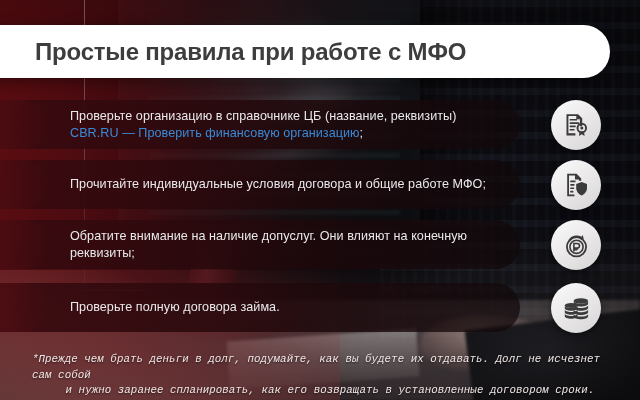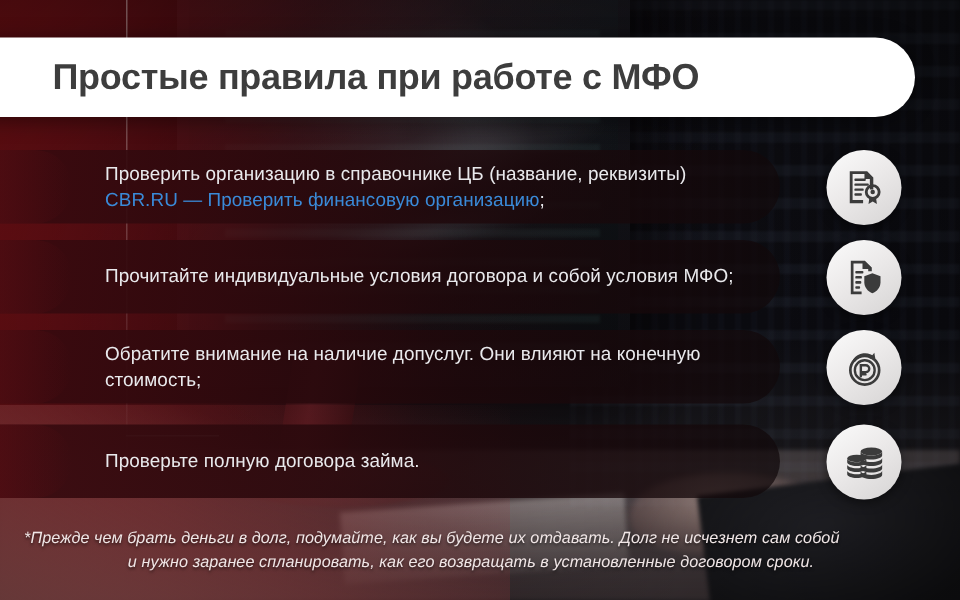"Проверить организацию в справочнике ЦБ" span { text: Проверить -> Проверьте }
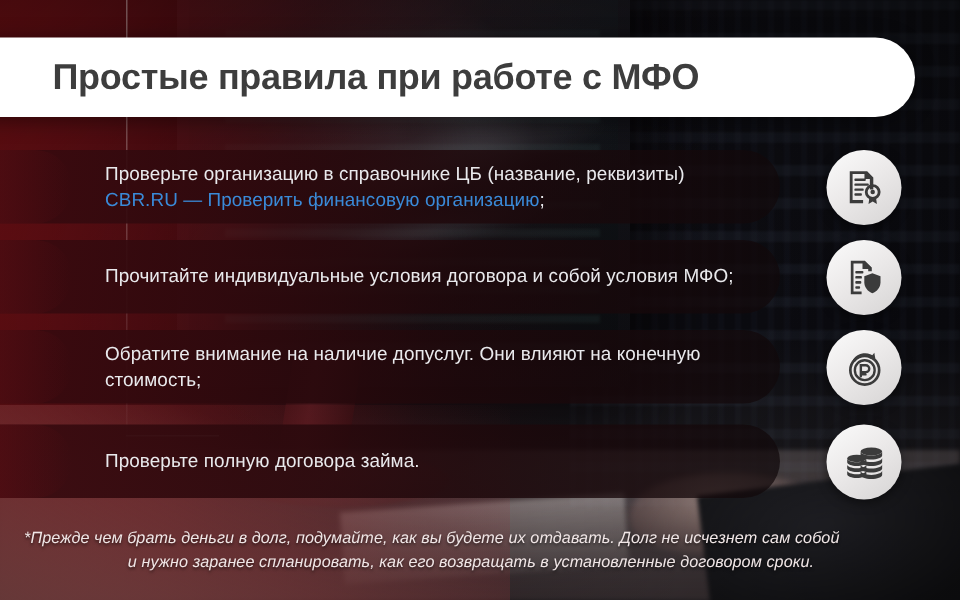"Прочитайте индивидуальные условия" div.item-text { text: собой условия -> общие работе }
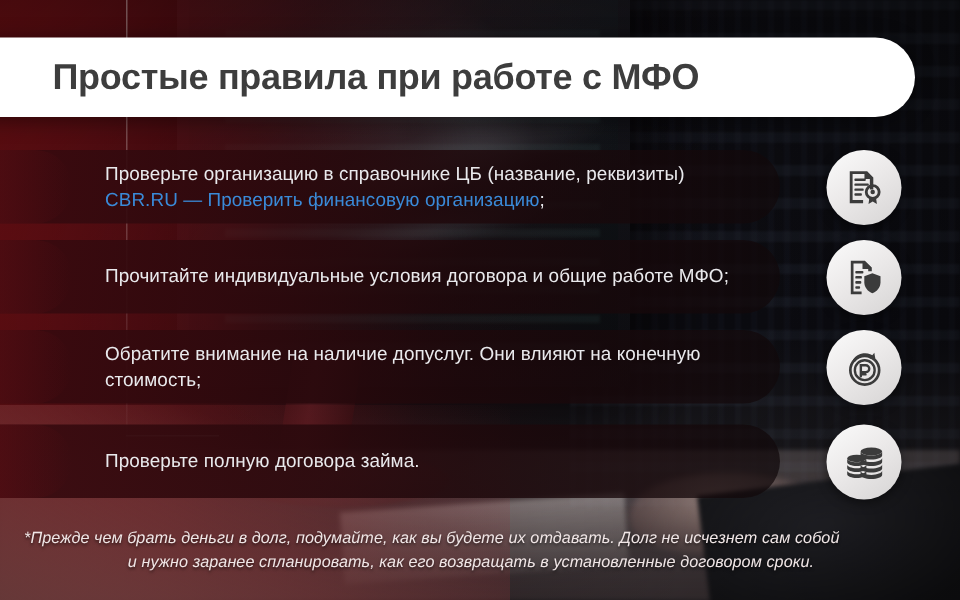"Обратите внимание на наличие допуслуг." div.item-text { text: стоимость -> реквизиты }
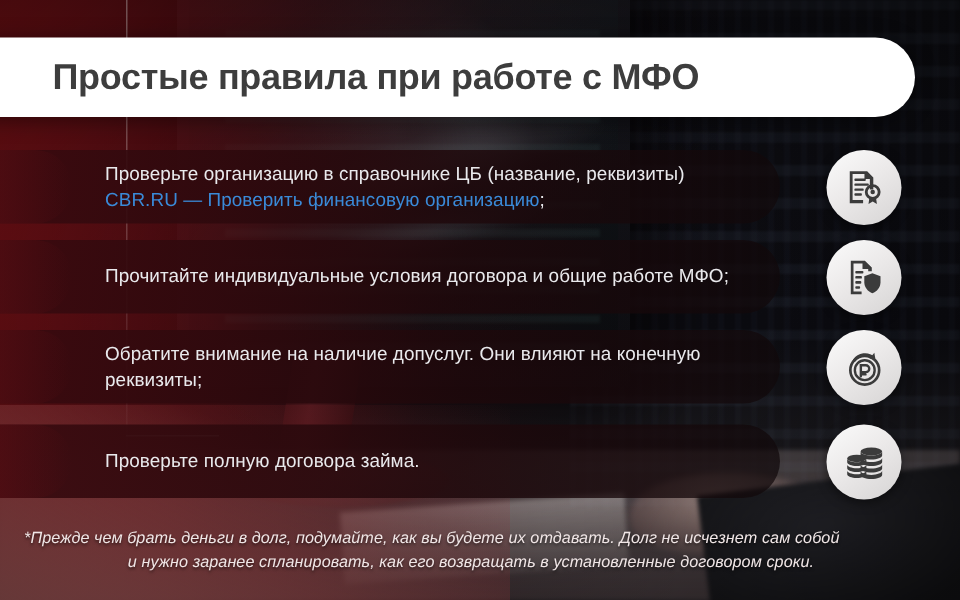"*Прежде чем брать деньги в" .footer { font-family: Liberation Sans, sans-serif -> Liberation Mono, monospace; left: 16px -> 32px }
